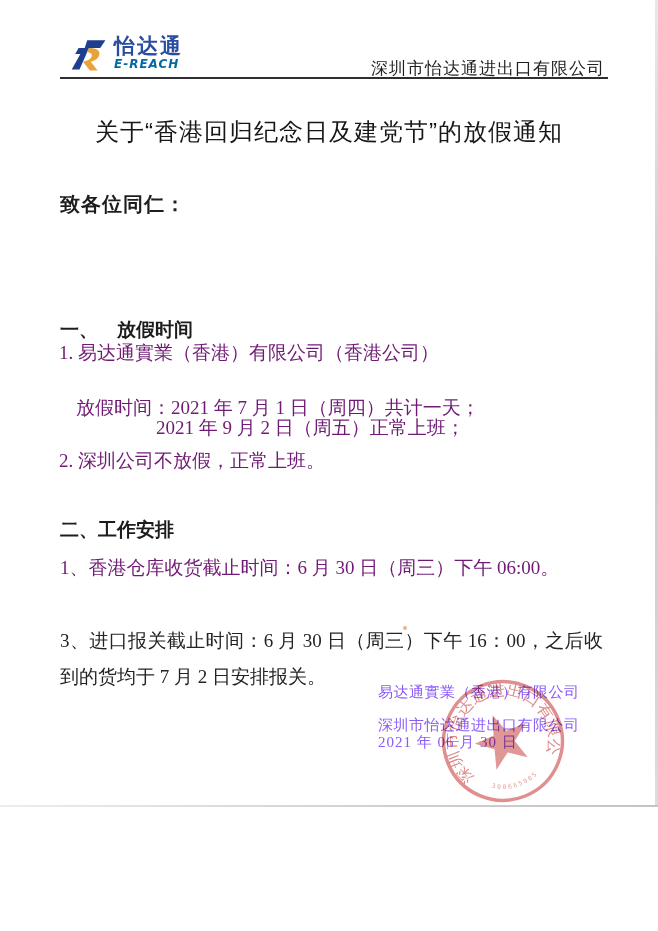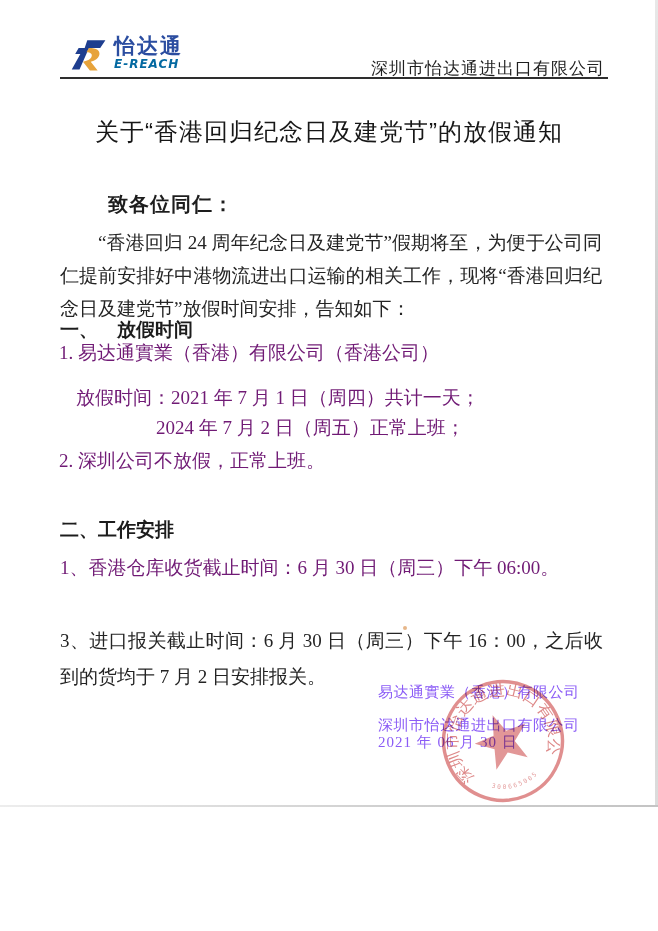"致各位同仁：" .salutation { margin-left: 48px -> none }
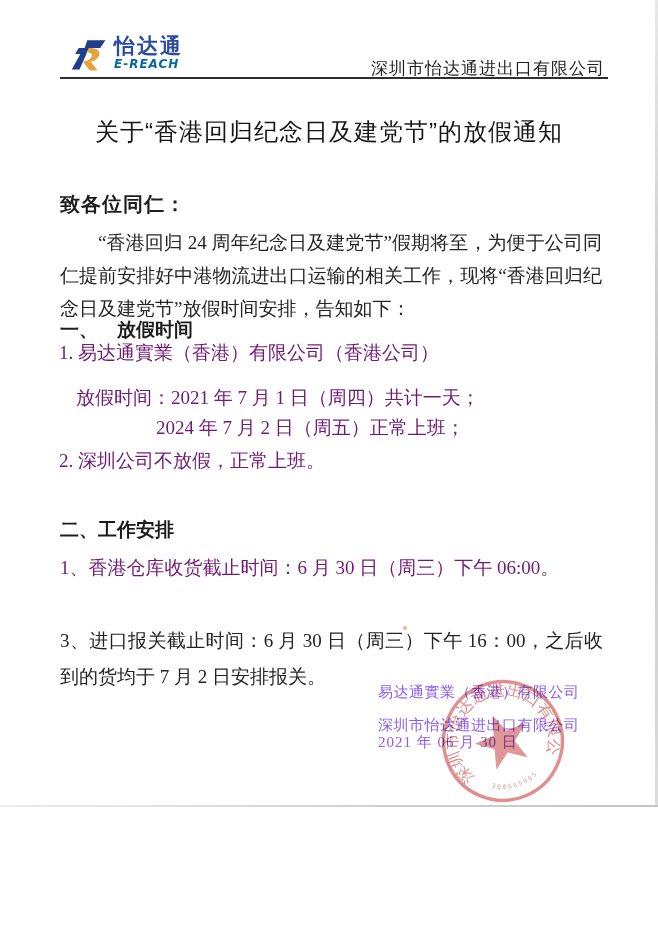"“香港回归 24" div.intro { html: <div>“香港回归 24 周年纪念日及建党节”假期将至，为便于公司同仁提前安排好中港物流进出口运输的相关工作，现将“香港回归纪念日及建党节”放假时间安排，告知如下：</div> -> none }
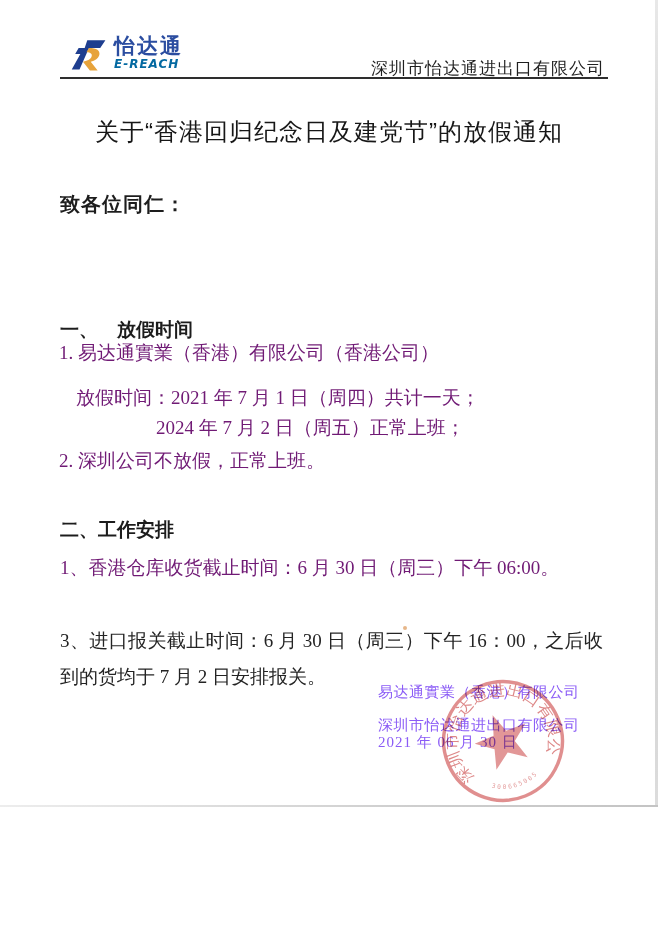"放假时间：2021 年 7 月 1" div.bodyline { top: 386px -> 396px }
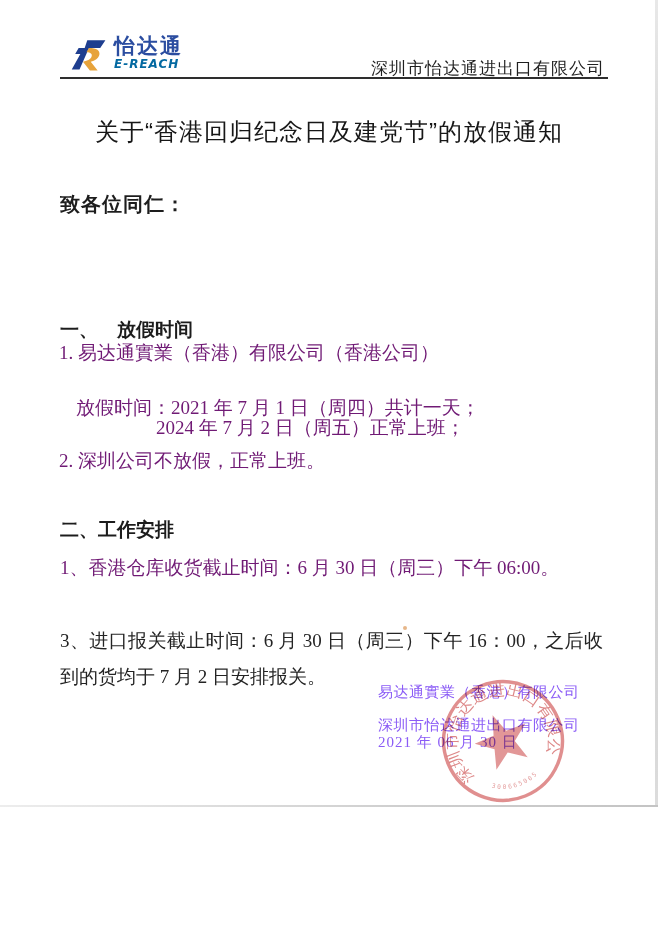"2024 年 7 月 2" div.bodyline { text: 2024 年 7 -> 2021 年 9 }
